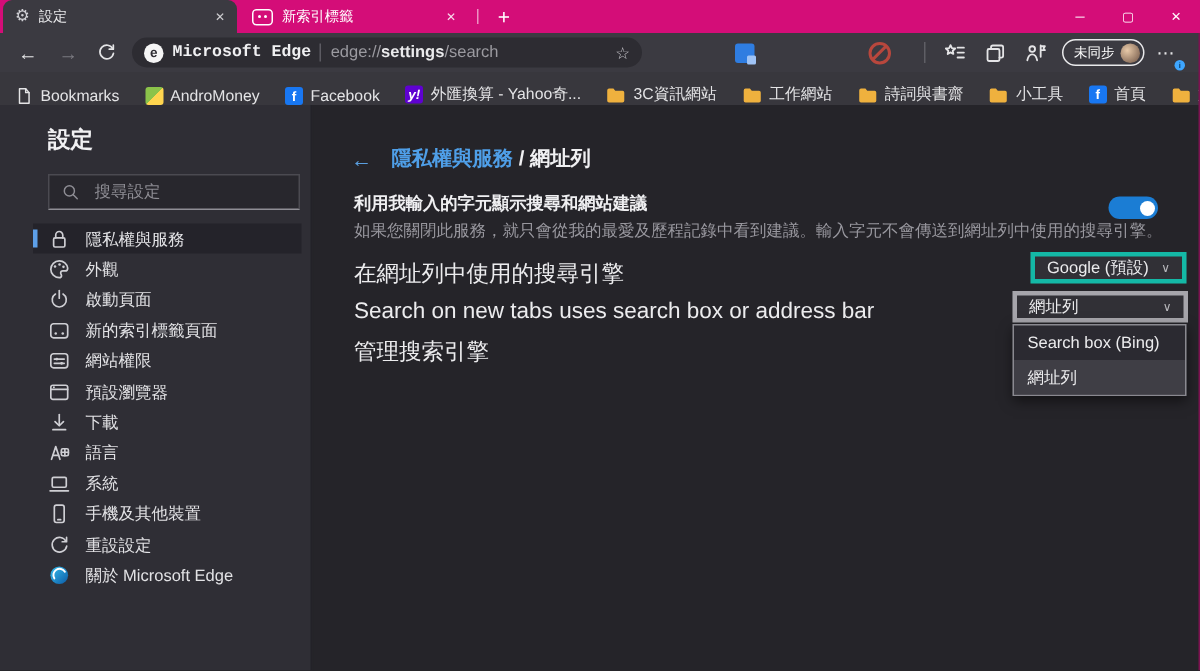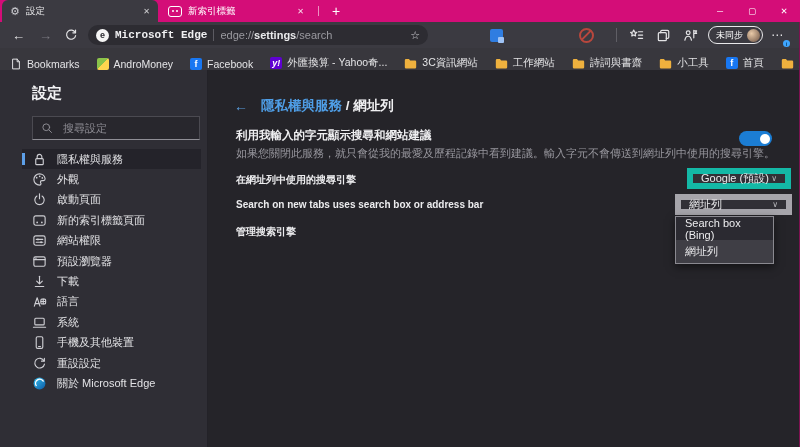"在網址列中使用的搜尋引擎" .row-label { font-size: 10px -> 15px; font-weight: bold -> normal }
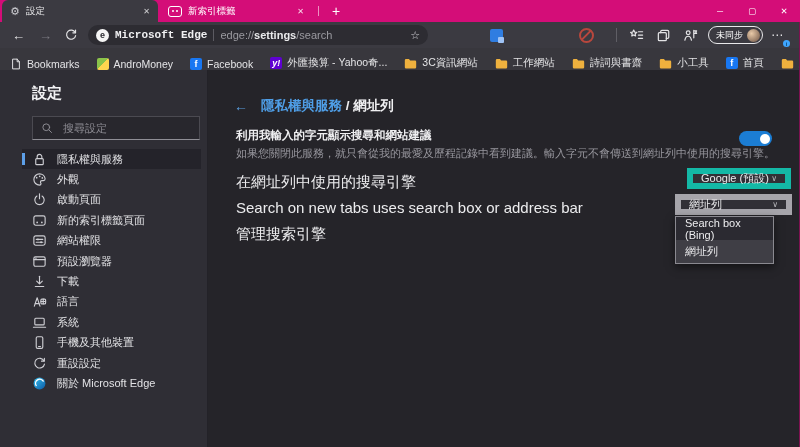"Google (預設)" .select { border: 6px solid #14b8a6 -> 3px solid #14b8a6 }
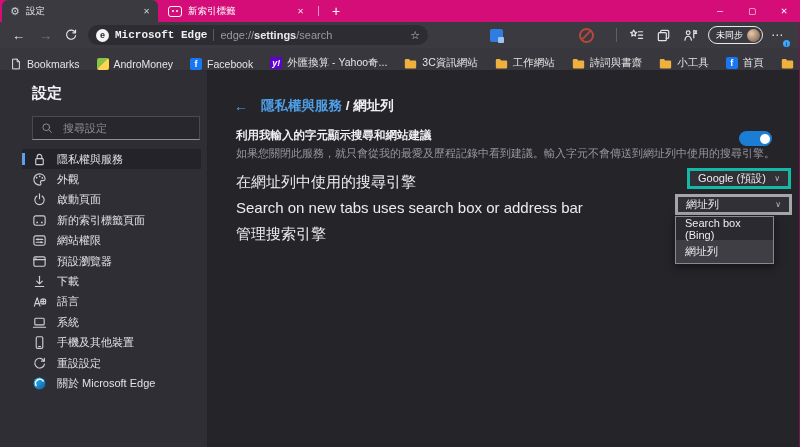"Search box (Bing)" .menu { width: 99px -> 116px }
